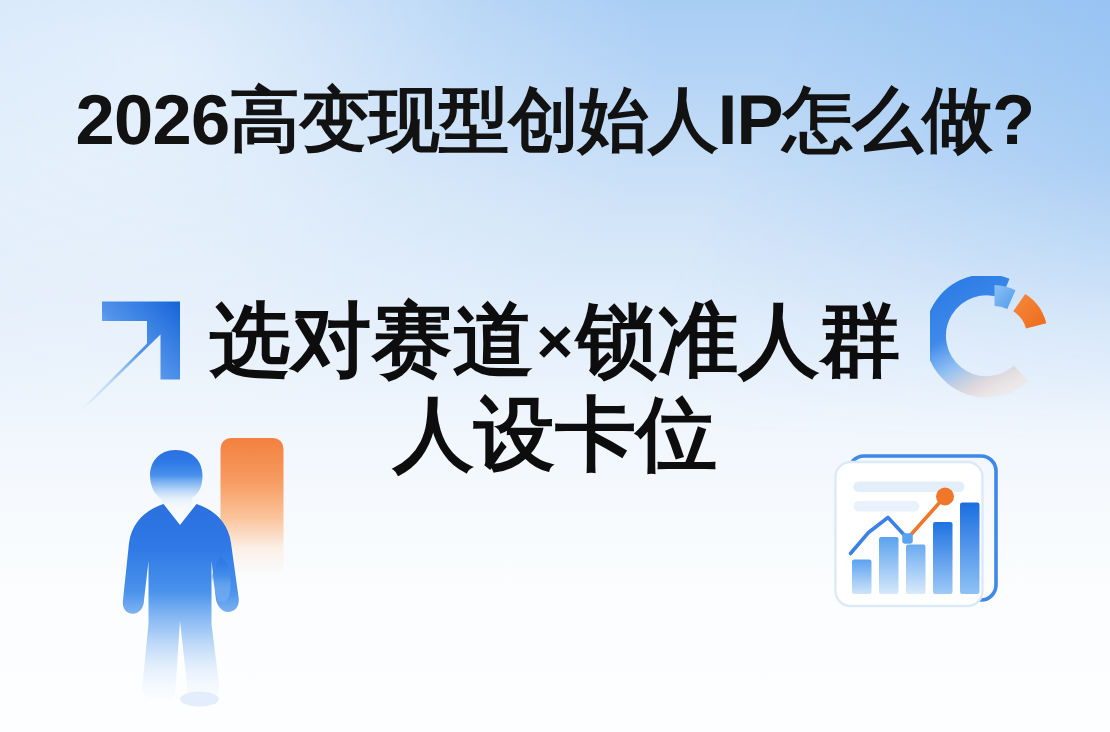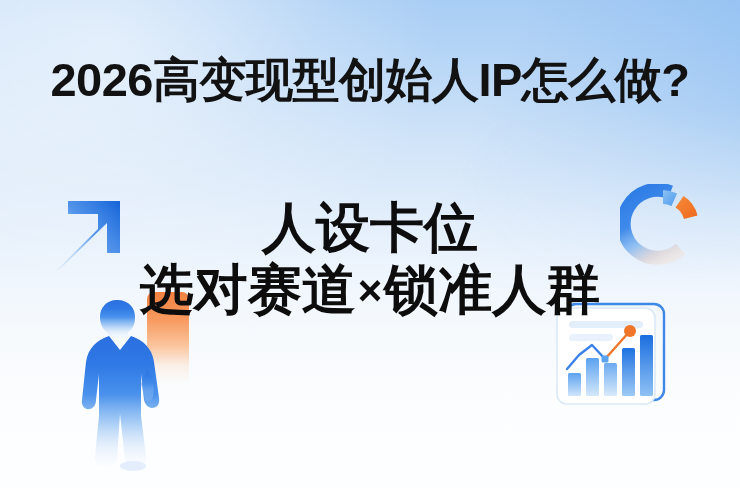"人设卡位" div.hl-line { order: before "选对赛道×锁准人群" -> after "选对赛道×锁准人群" }
